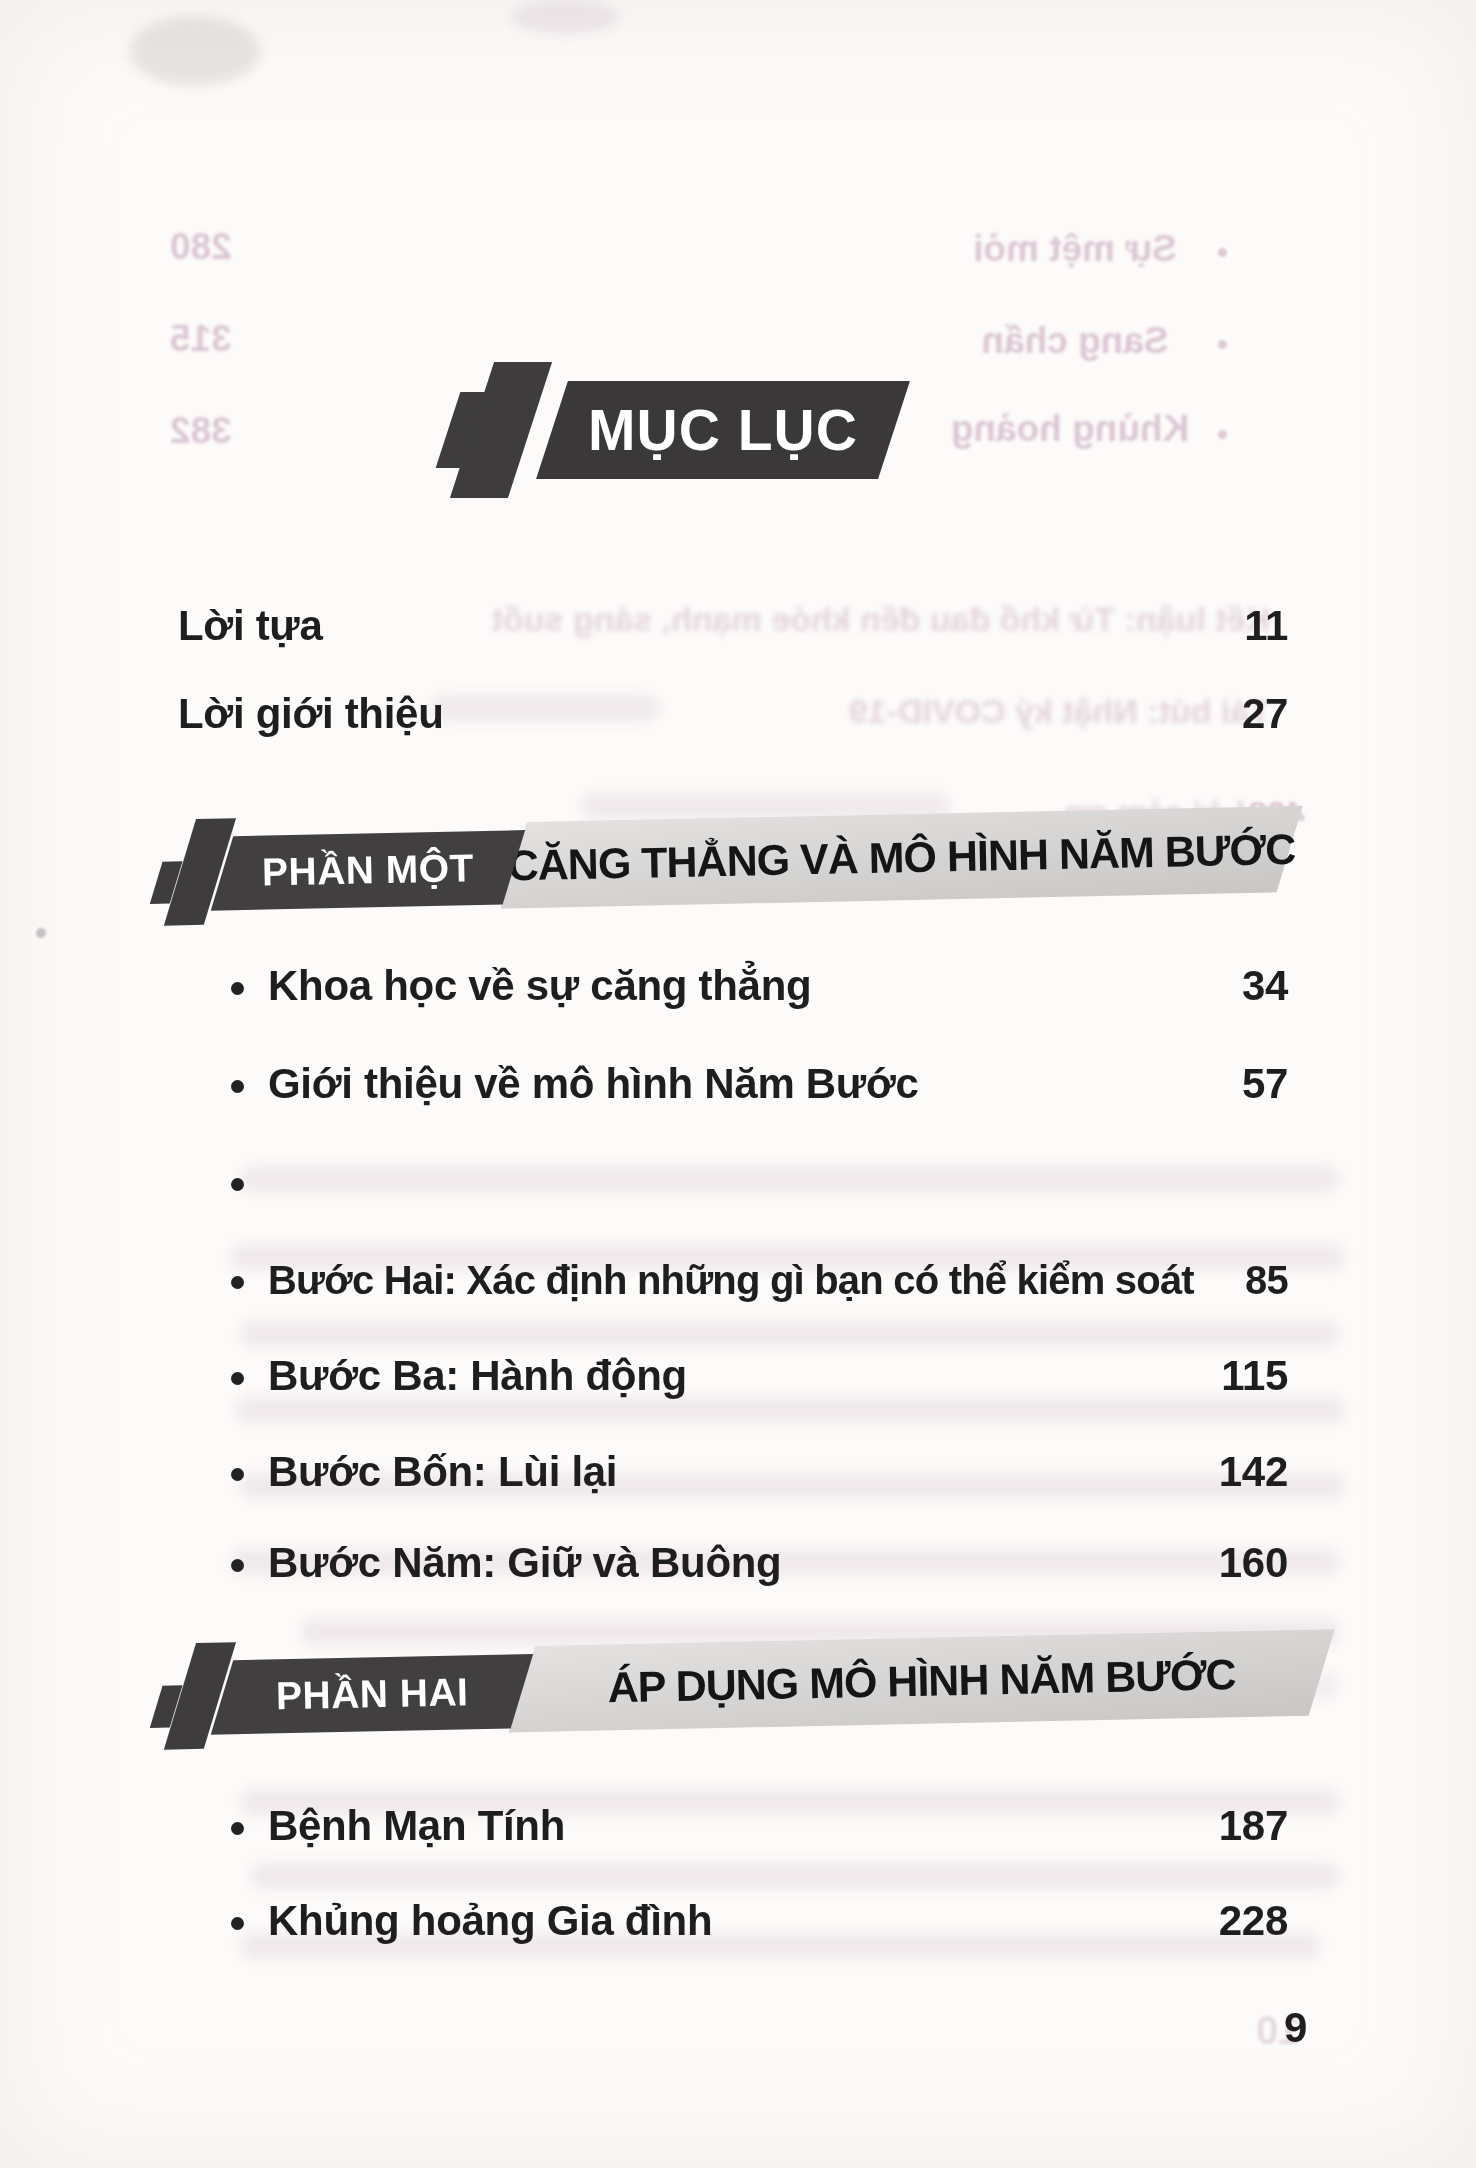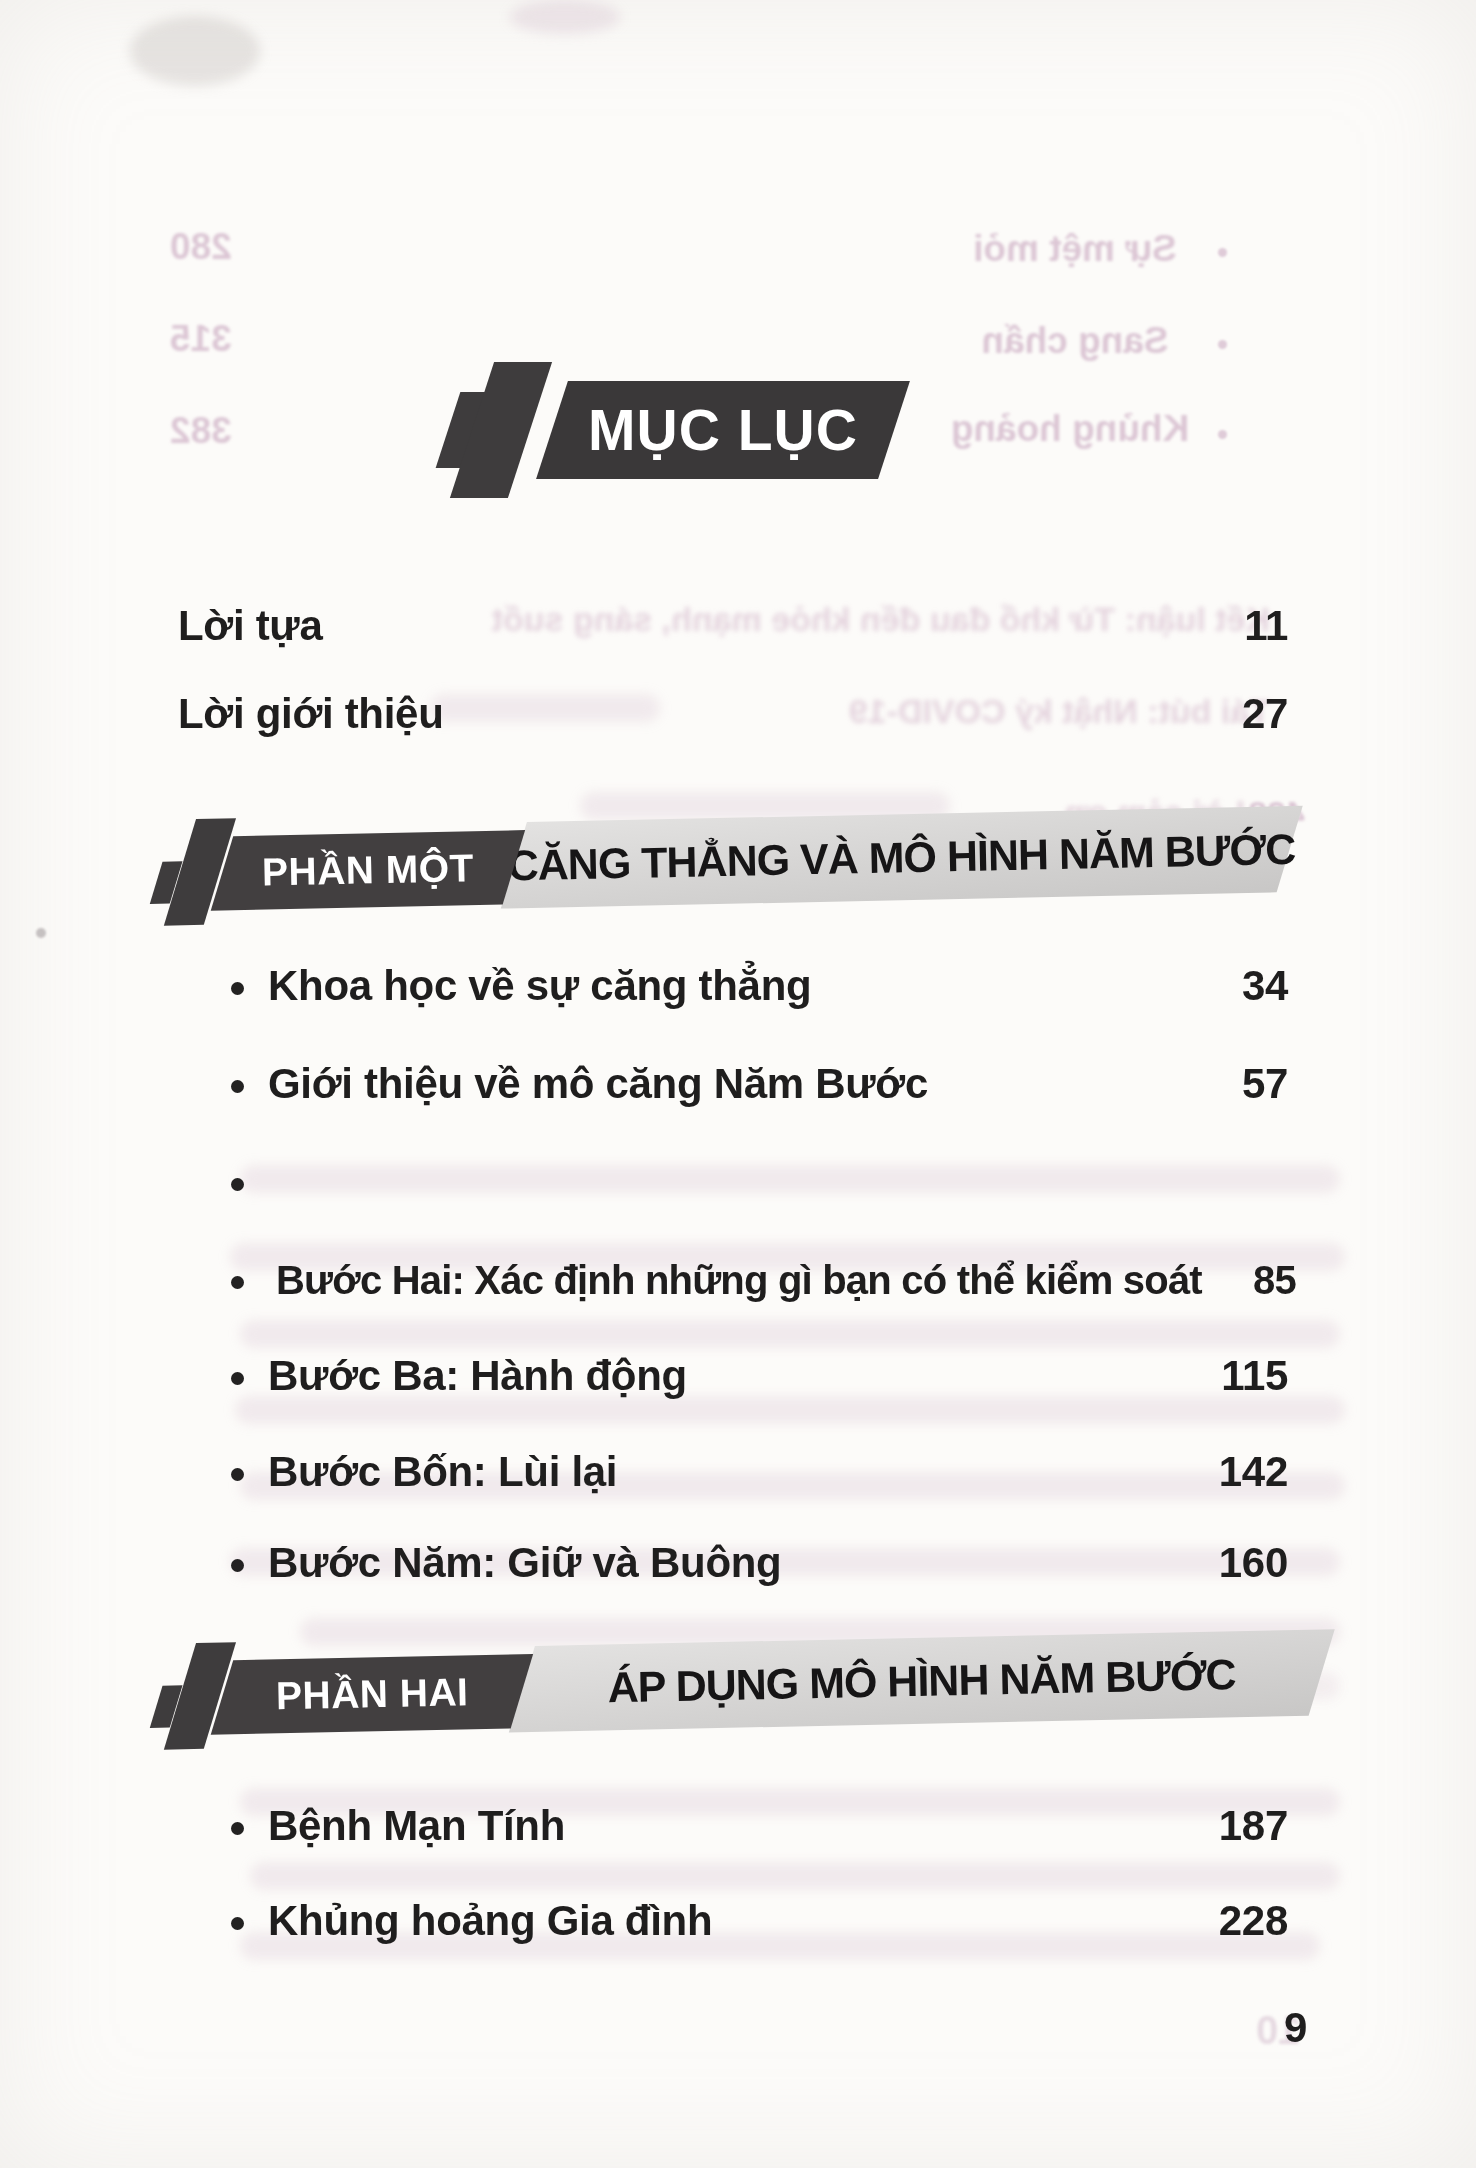"Giới thiệu về mô căng" span { text: căng -> hình }
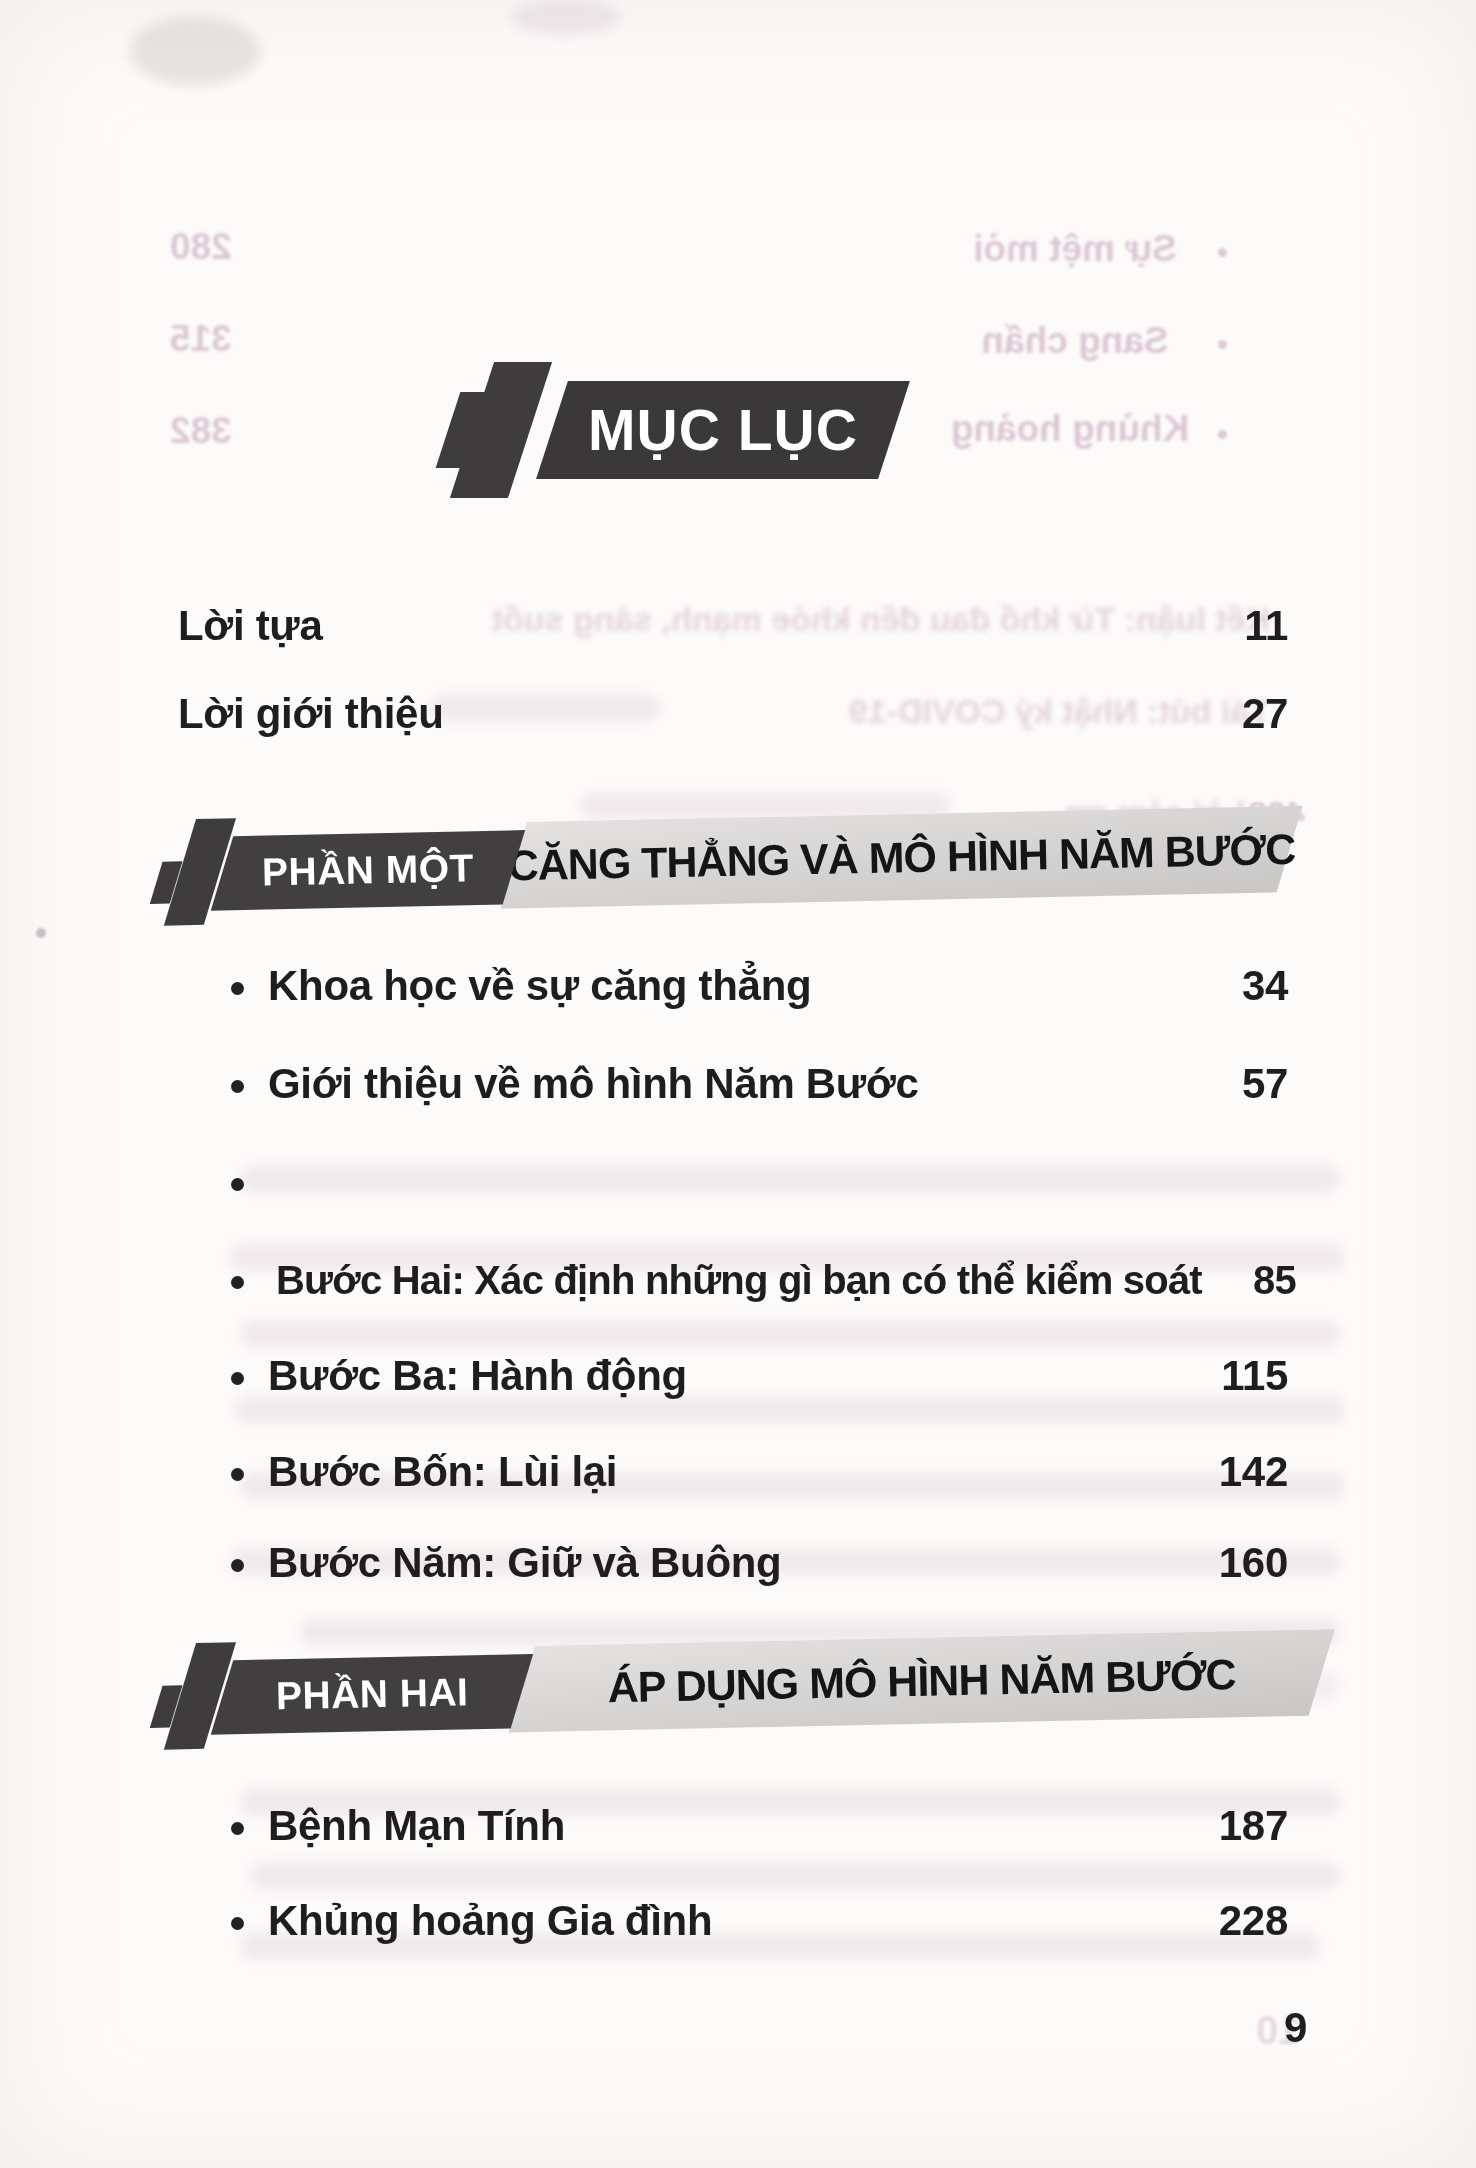"Bước Hai: Xác định những" div.row { margin-left: 8px -> none }
